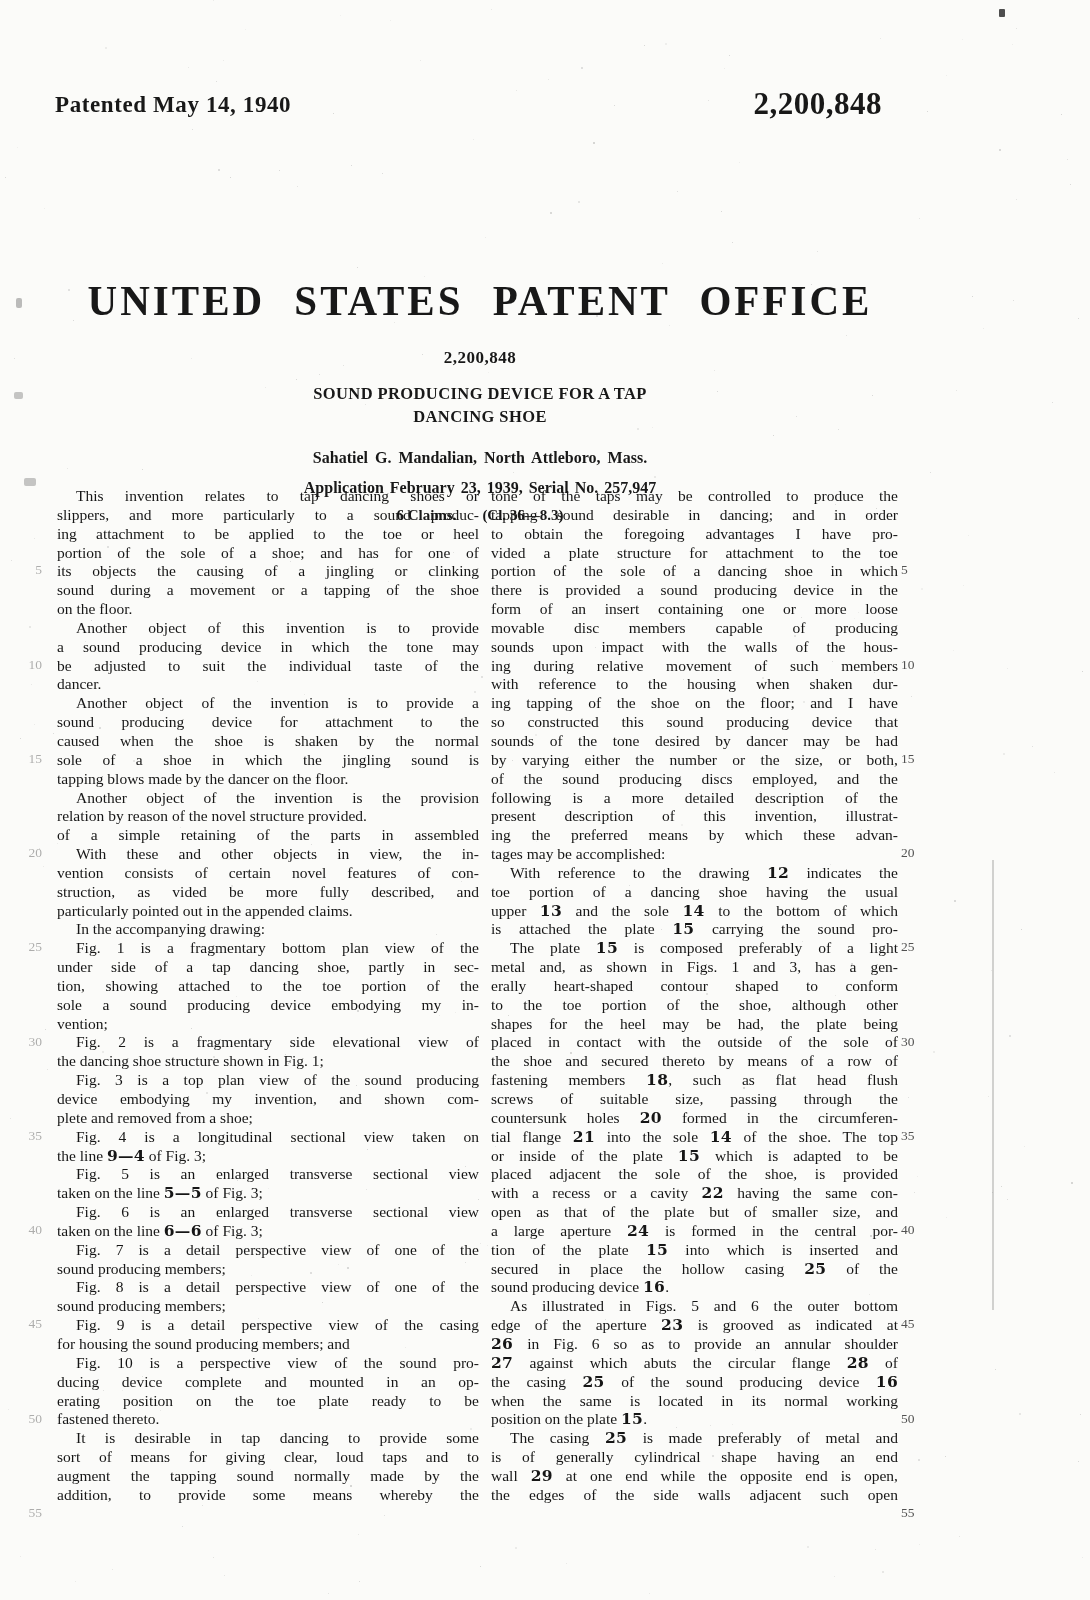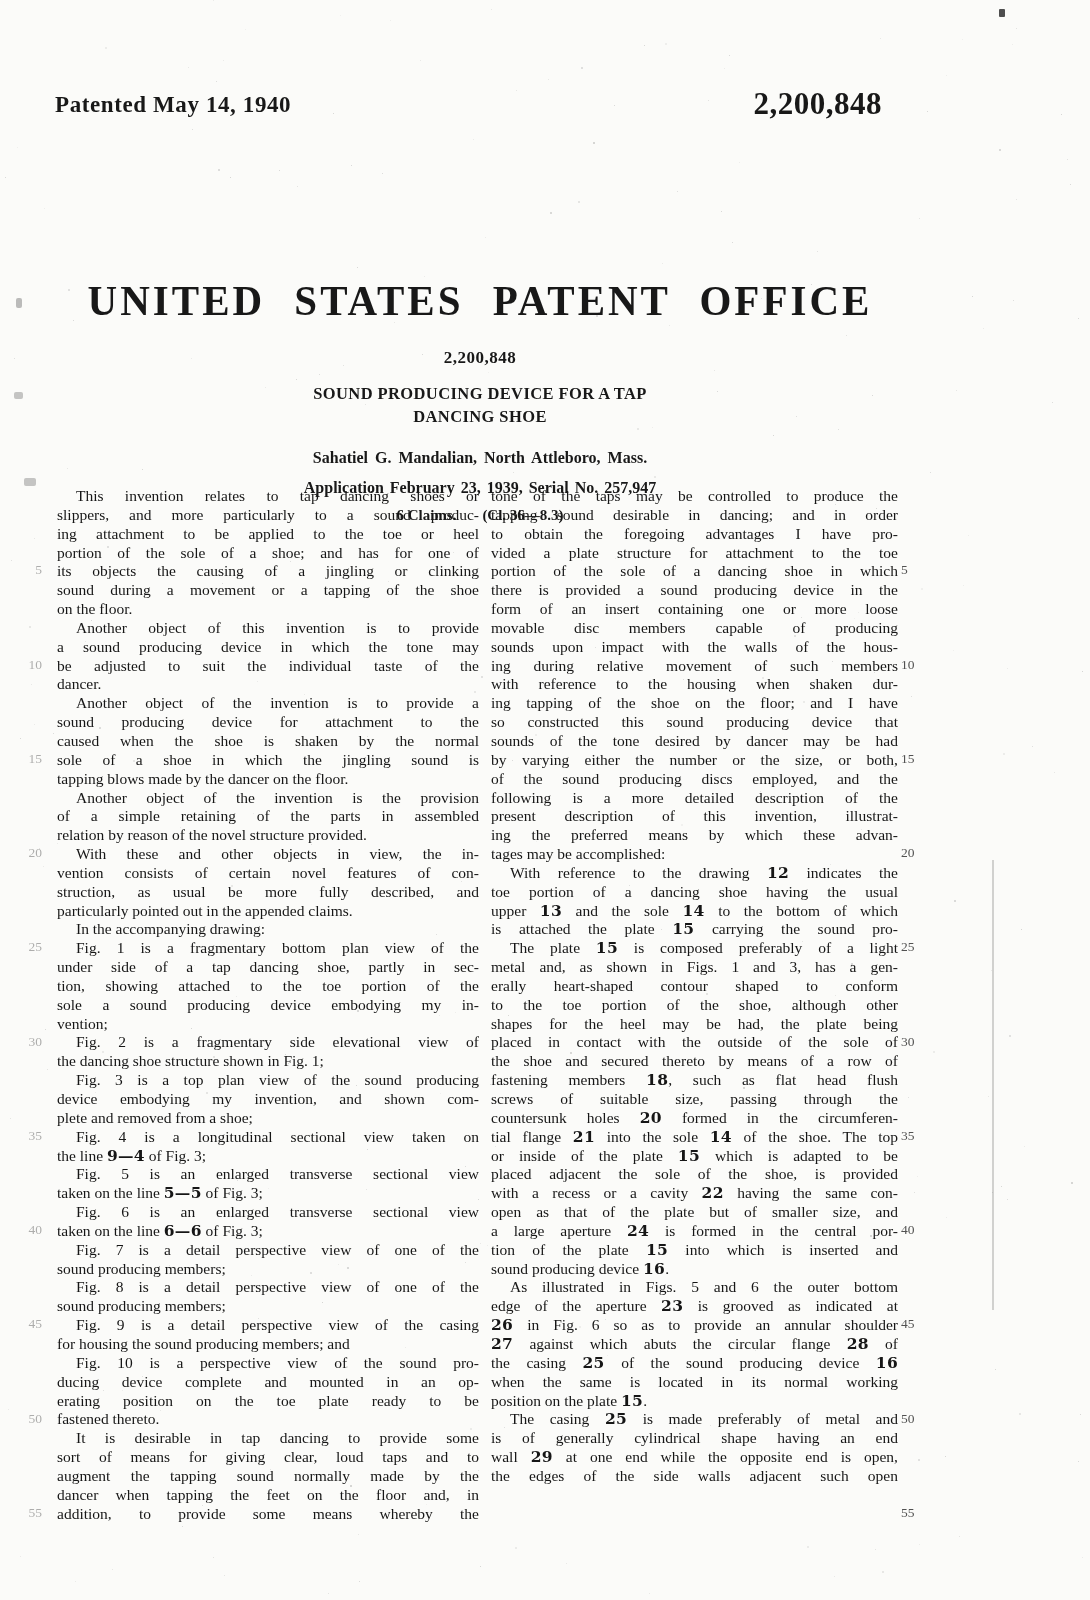"of a simple retaining of" div.tline { order: before "relation by reason of the" -> after "relation by reason of the" }
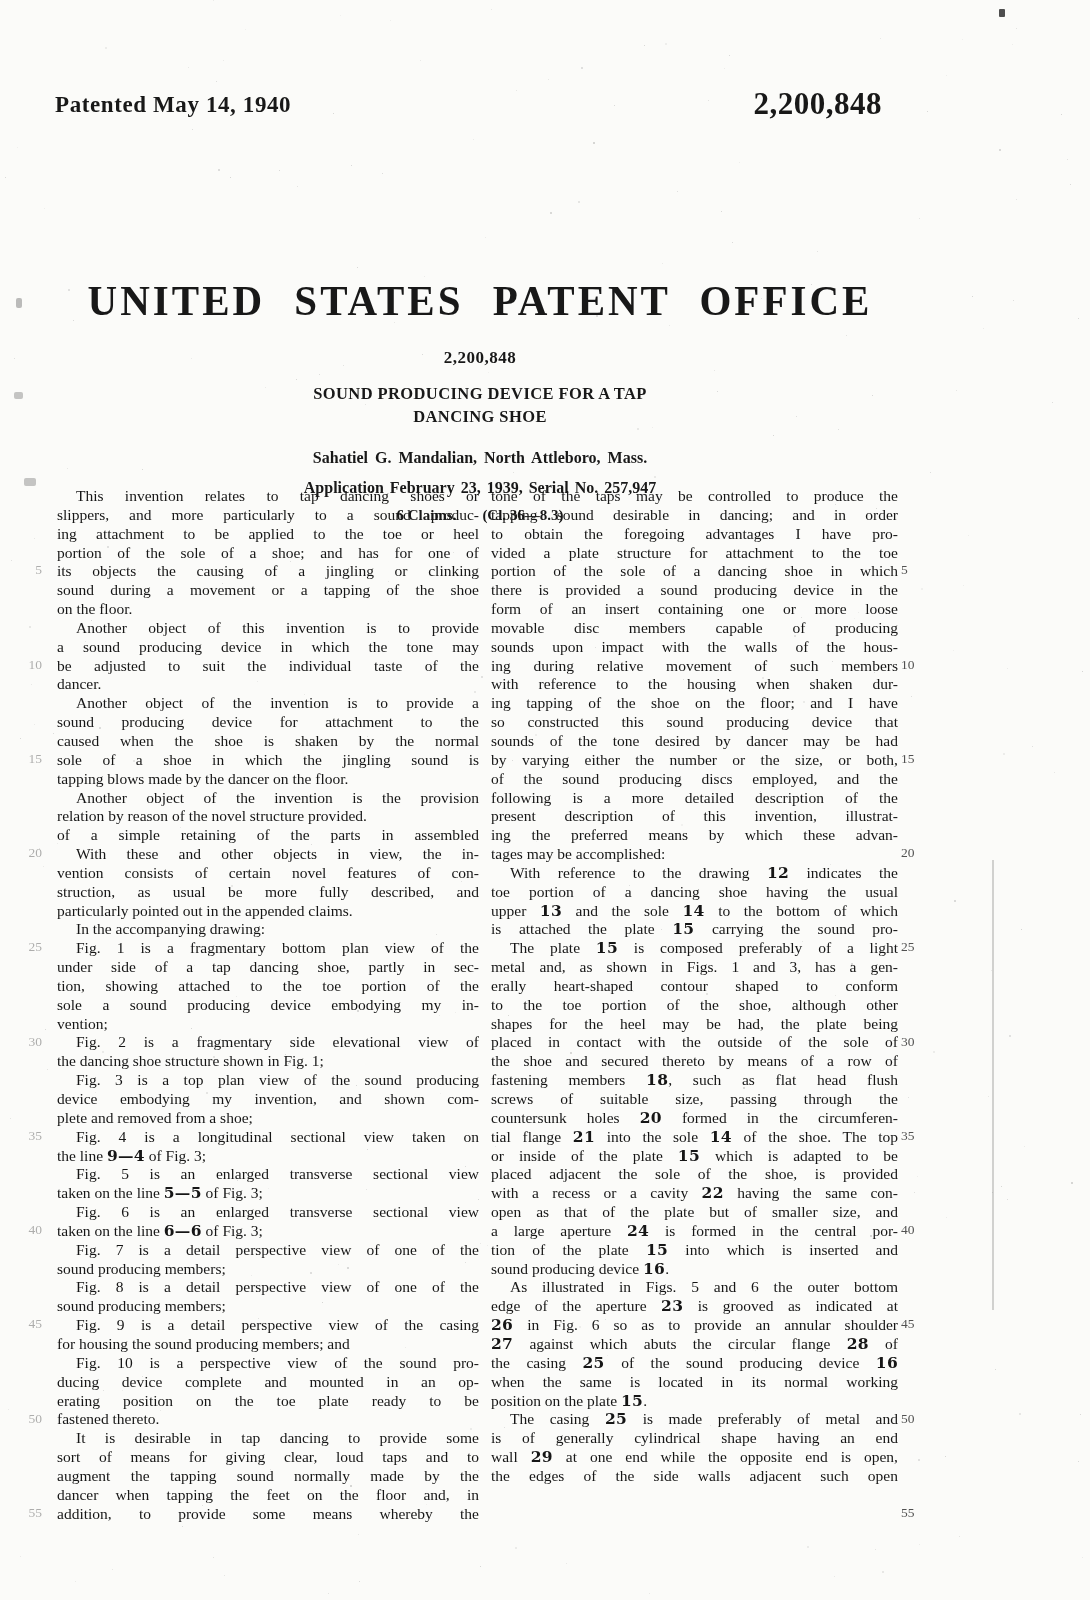"struction, as usual be more" div.tline { text: usual -> vided }
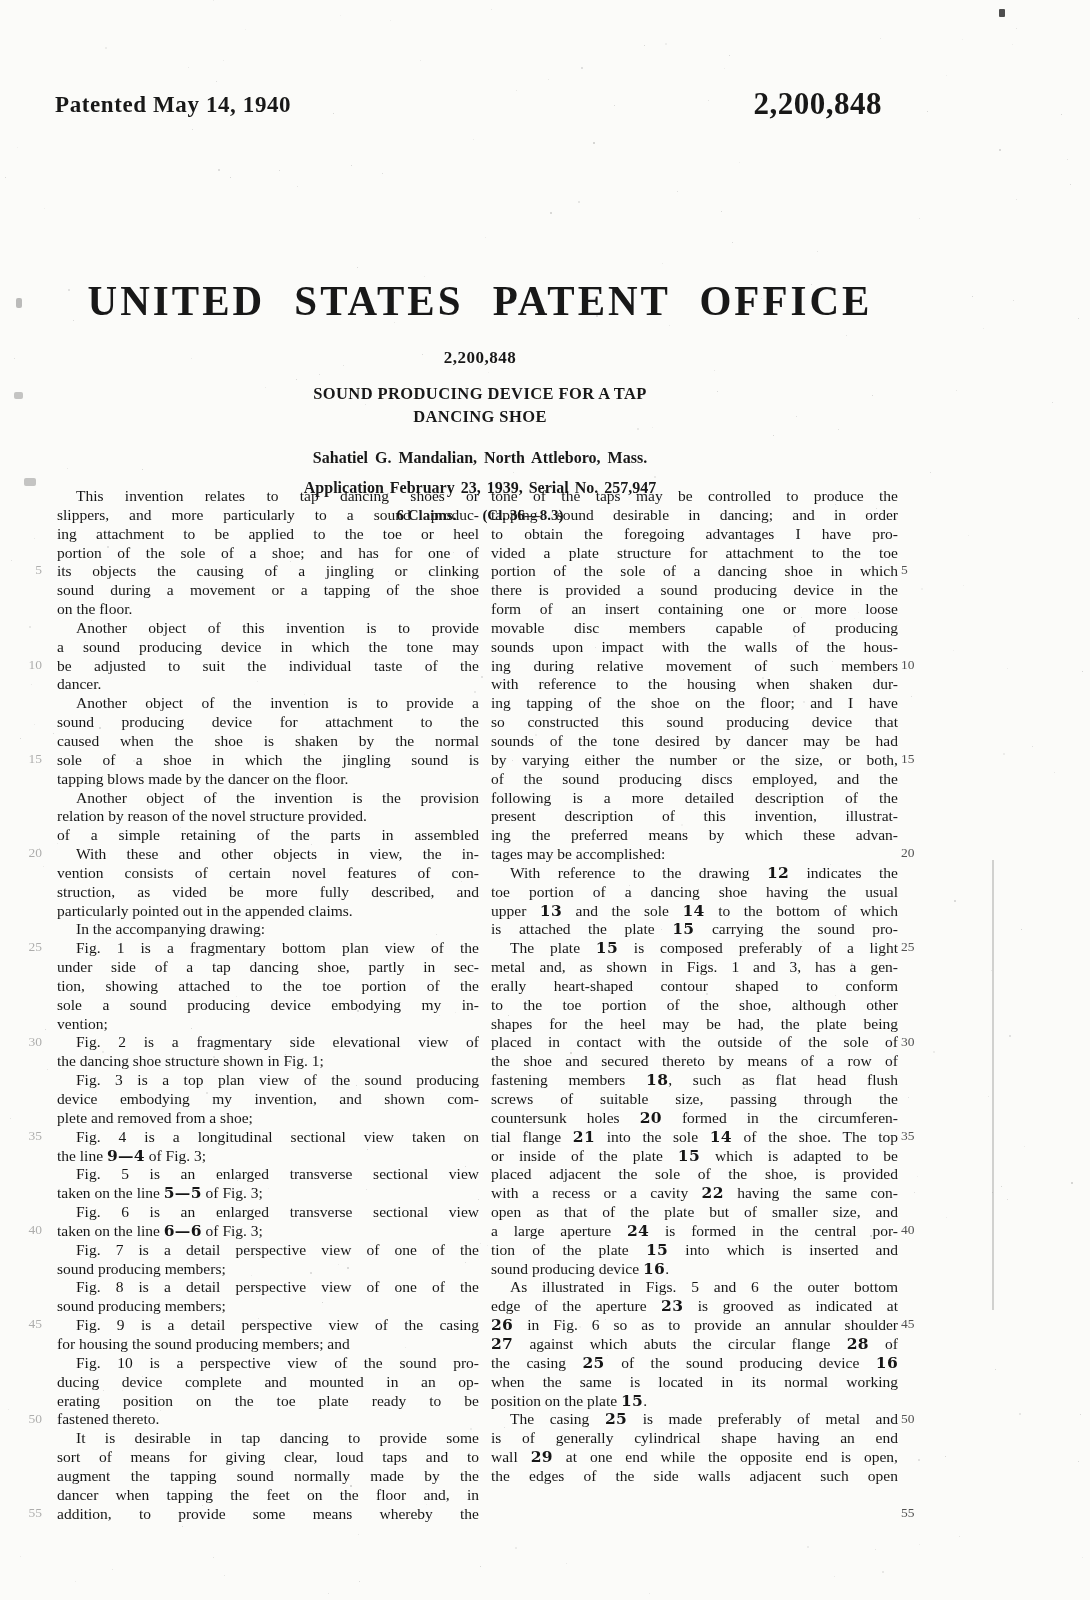"secured in place the hollow" div.tline { html: none -> <div>secured in place the hollow casing <b>25</b> of the</div> }
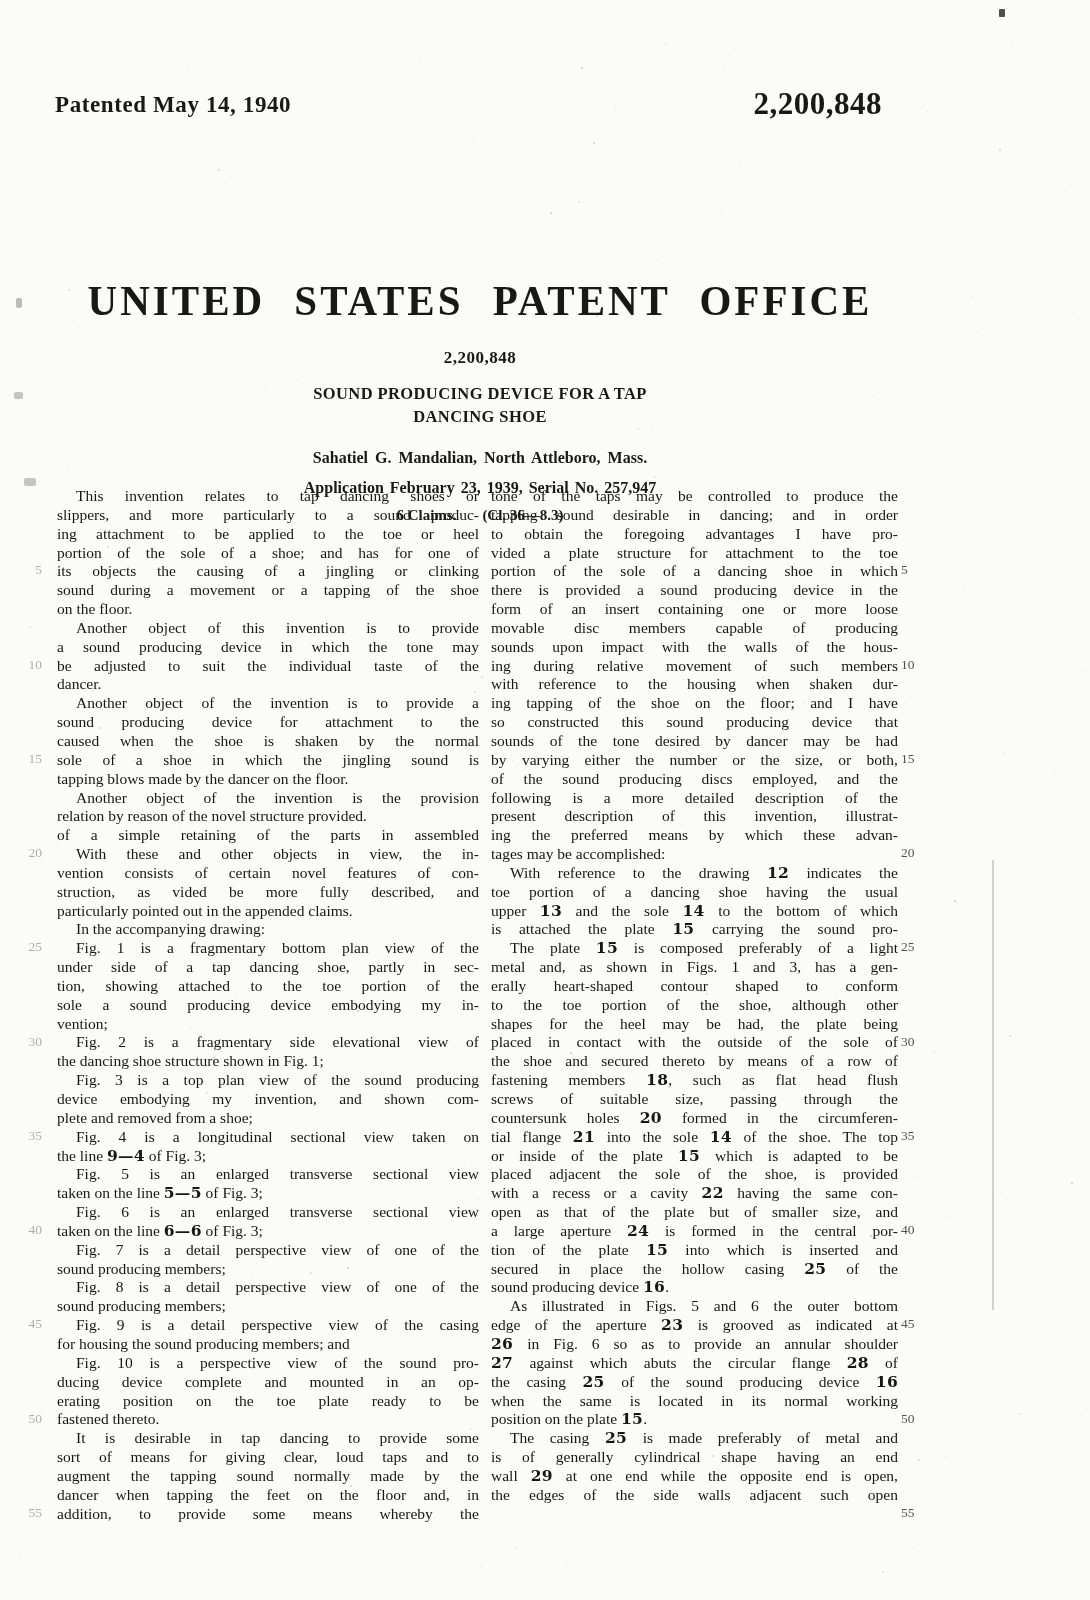"dancer when tapping the feet" div.tline { html: <div>dancer when tapping the feet on the floor and, in</div> -> none }
